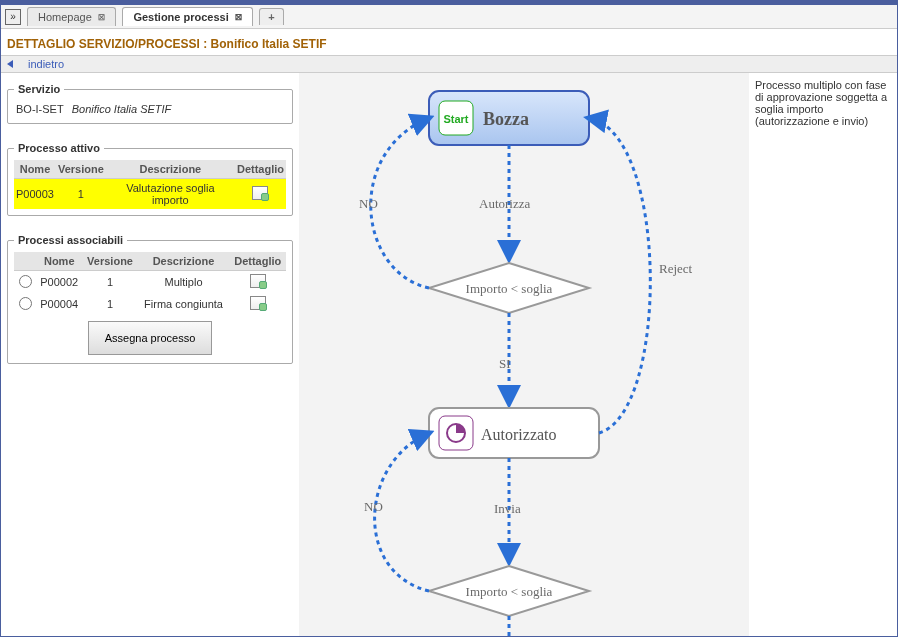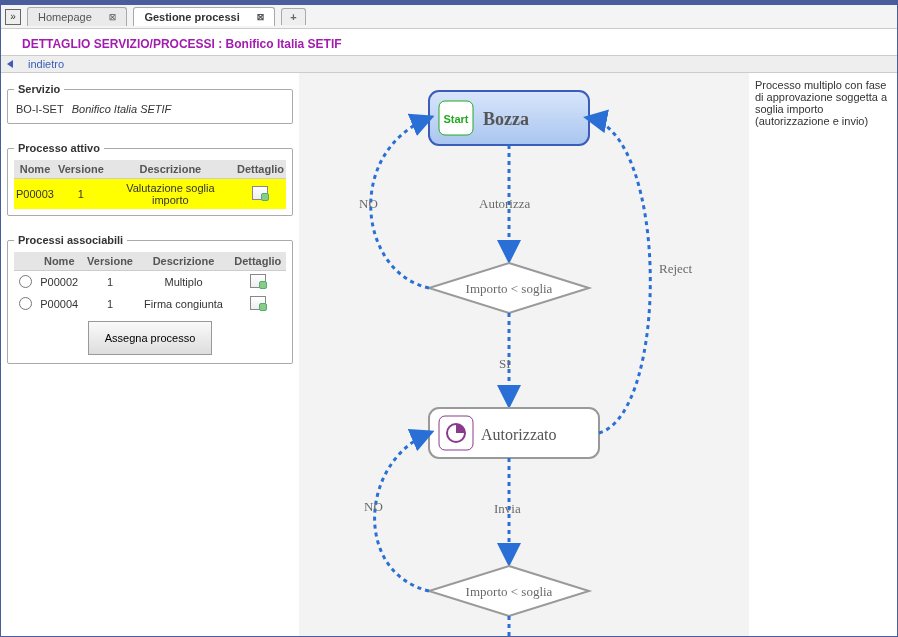"Homepage" .tab { gap: 17px -> 6px }
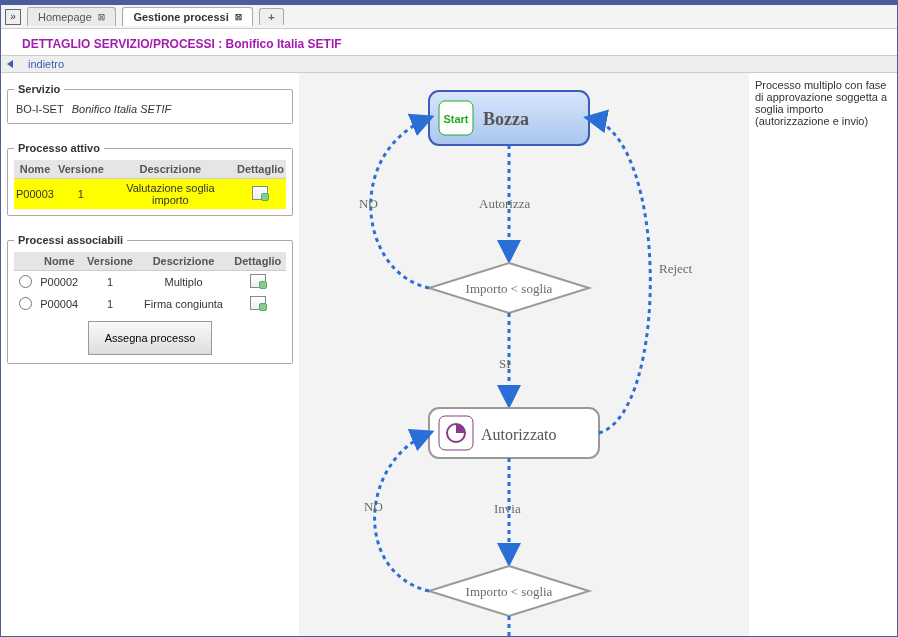"DETTAGLIO SERVIZIO/PROCESSI : Bonifico" .page-title { color: #a21caf -> #a16207; padding: 8px 21px 4px -> 8px 6px 4px }
